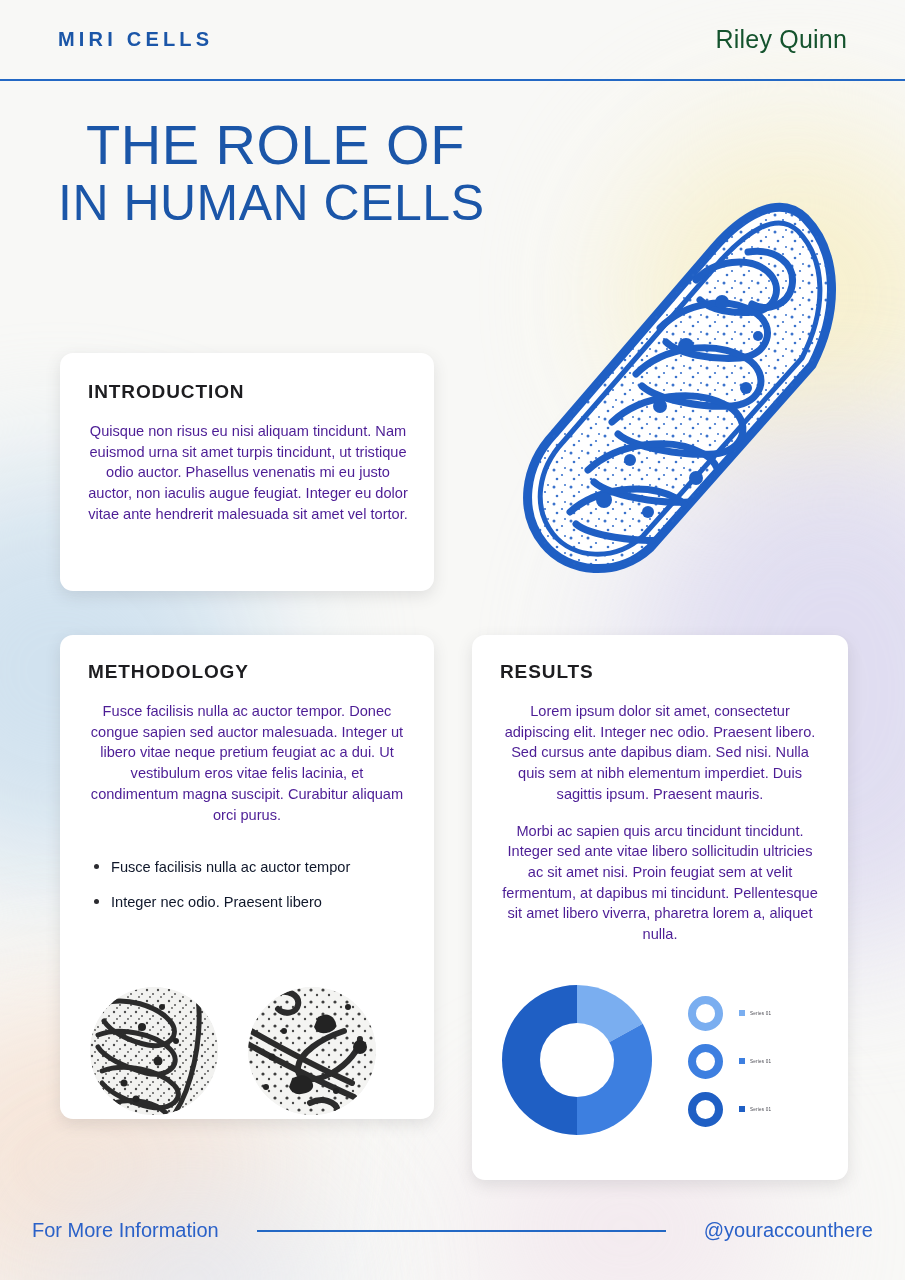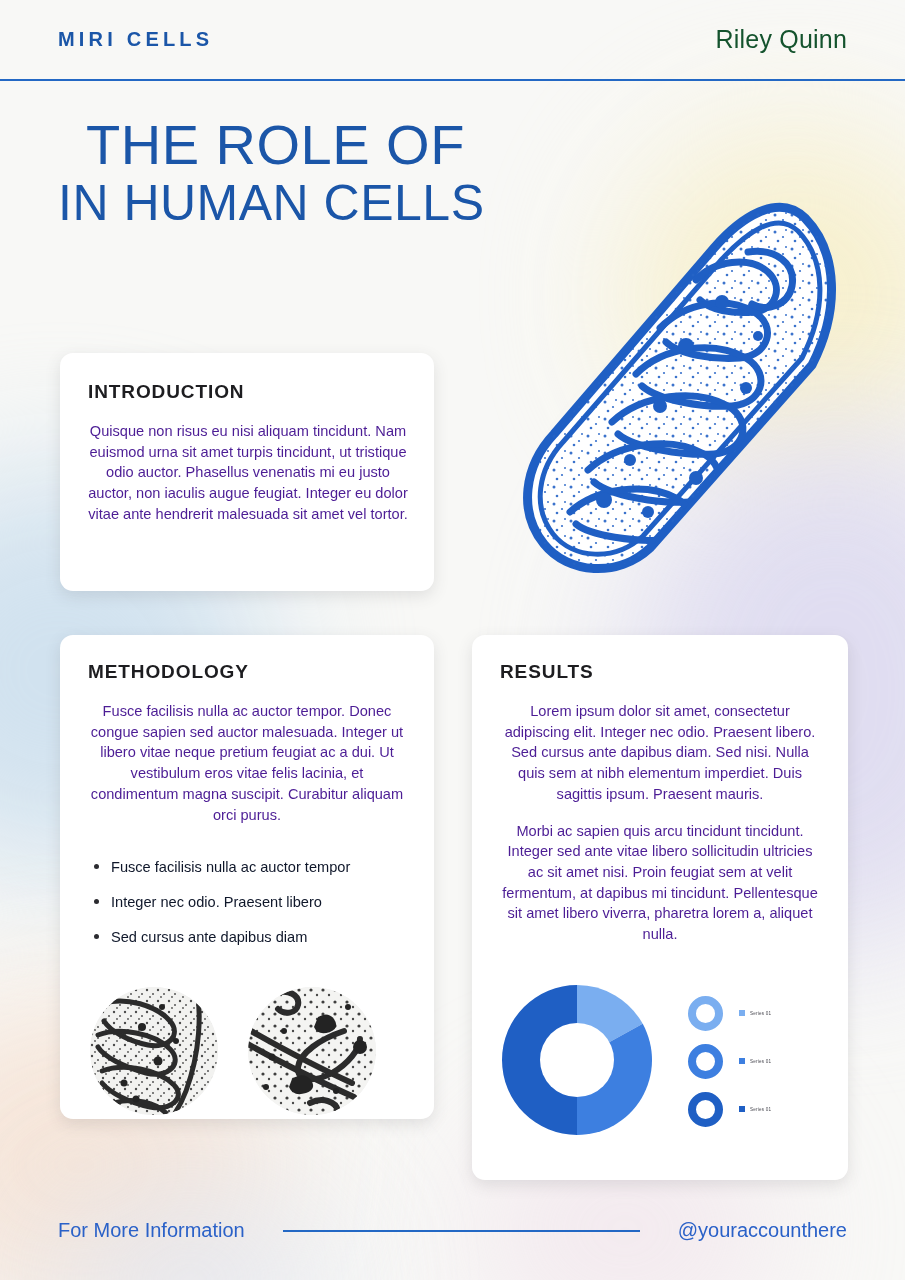"Sed cursus ante dapibus diam" li { html: <li>Sed cursus ante dapibus diam</li> -> none }
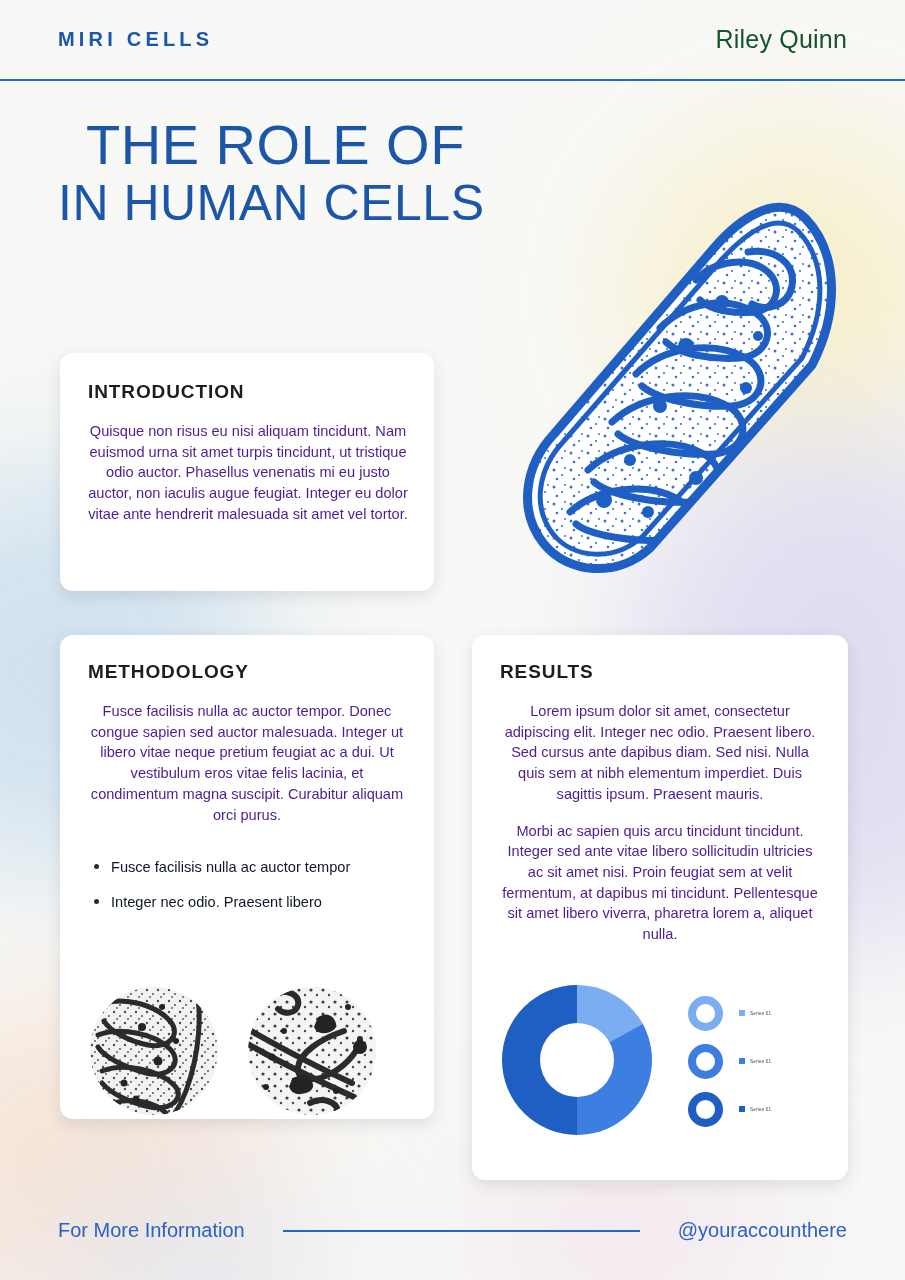"For More Information" .footer { padding: 0 58px -> 0 32px }
